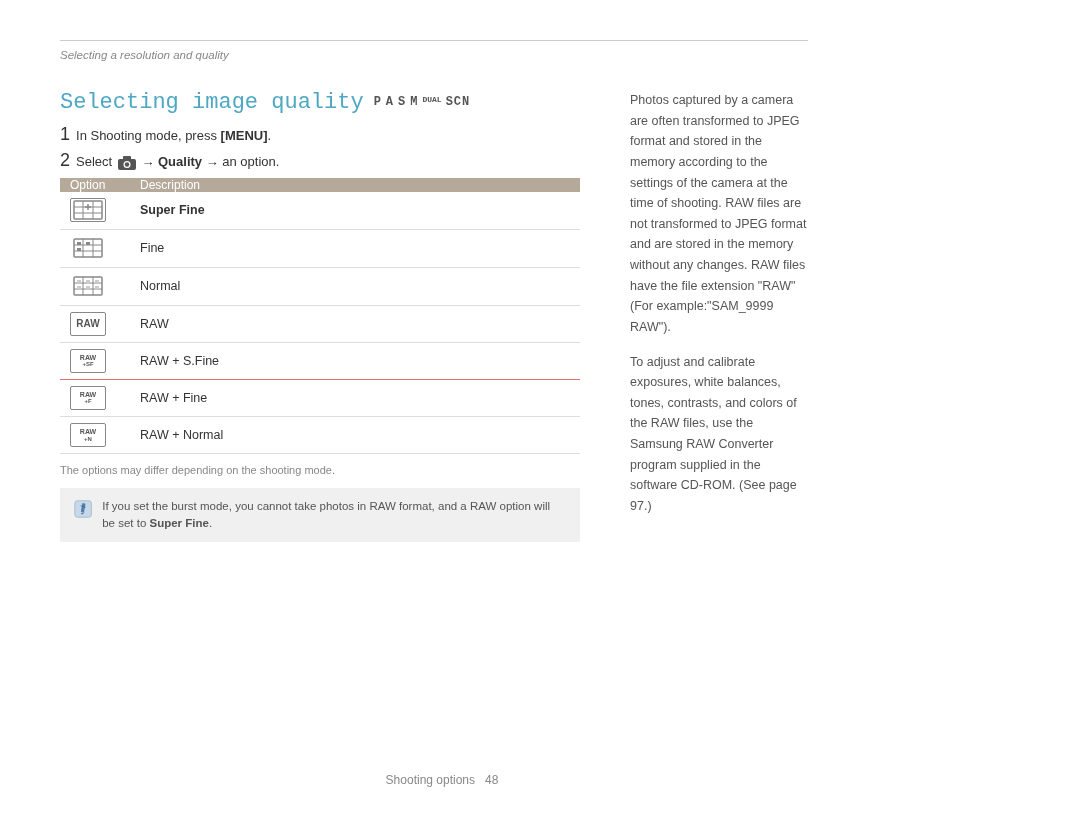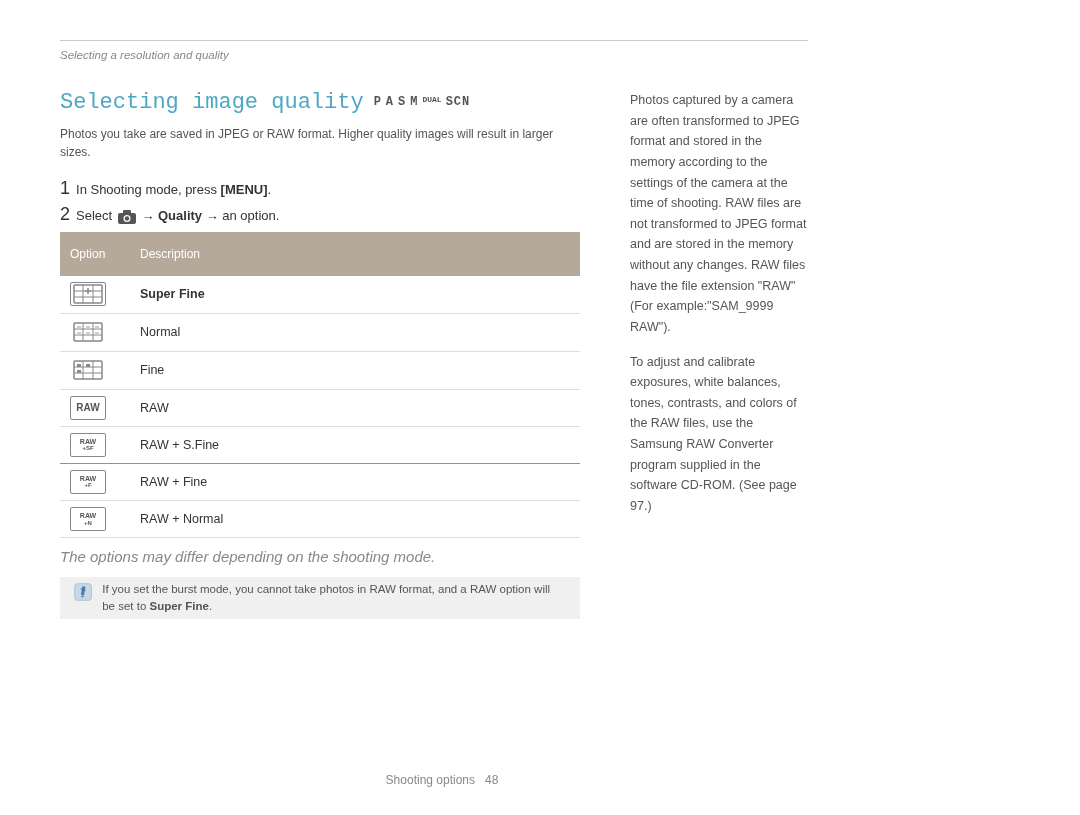"Photos you take are saved" p.subtitle-text { html: <p>Photos you take are saved in JPEG or RAW format. Higher quality images will result in larger sizes.</p> -> none }
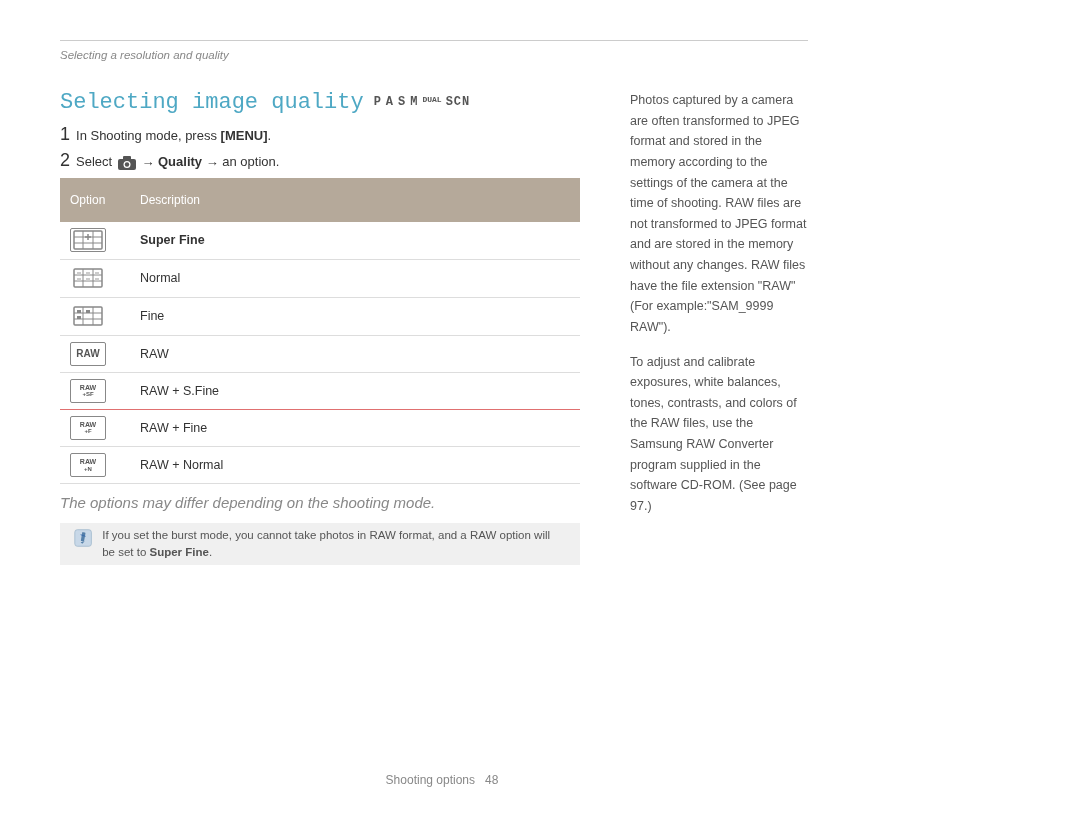"Option" .options-table thead th { padding: 15px 10px -> 0 10px }
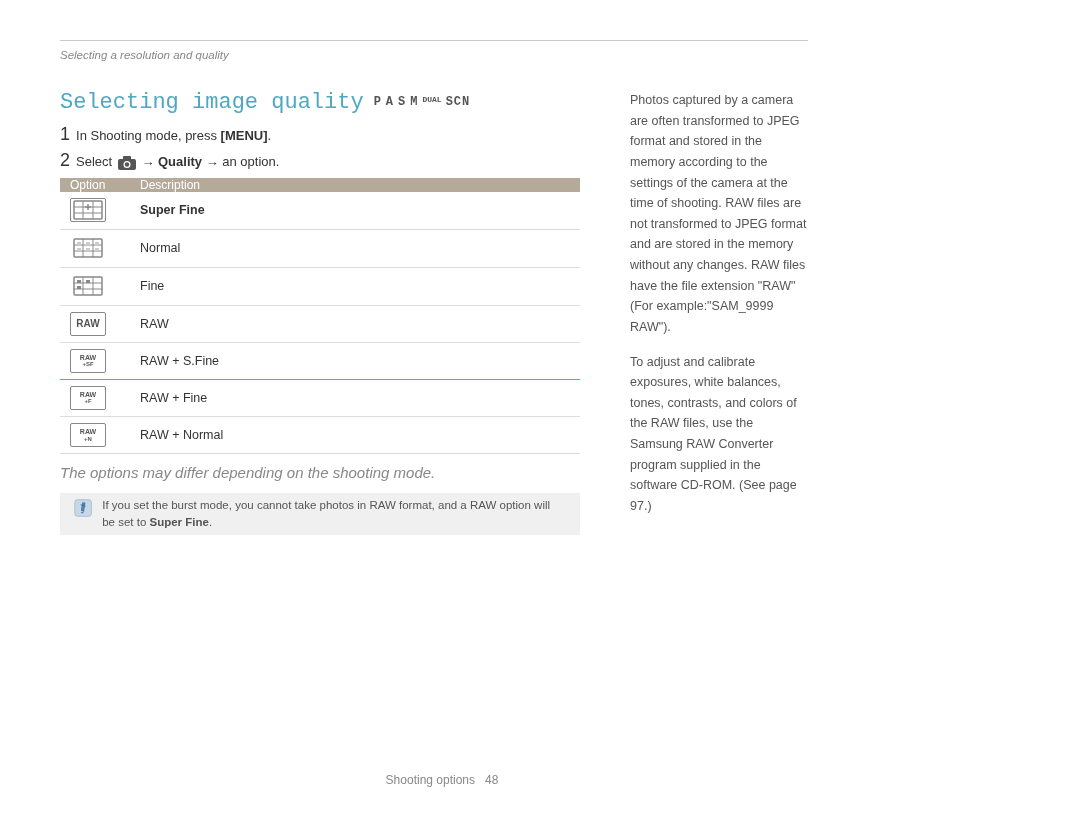"Normal" tr { order: before "Fine" -> after "Fine" }
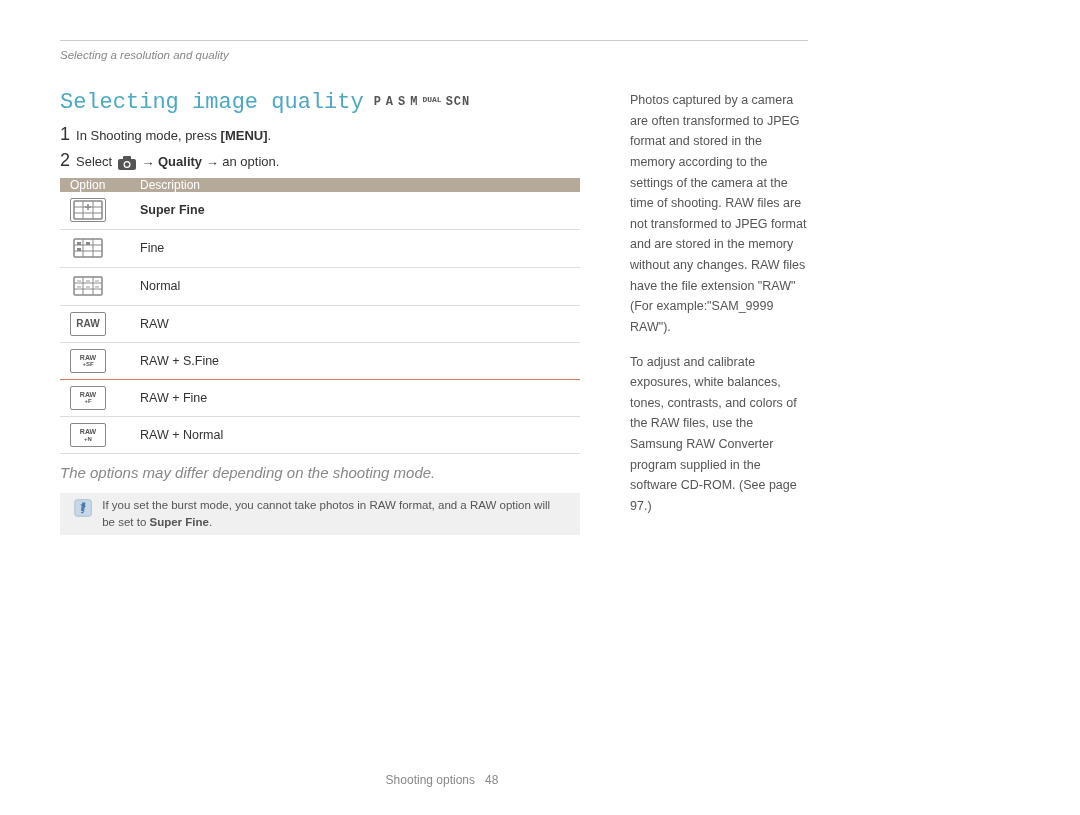"The options may differ depending" .note-text { font-size: 15px -> 11px; font-style: italic -> none }
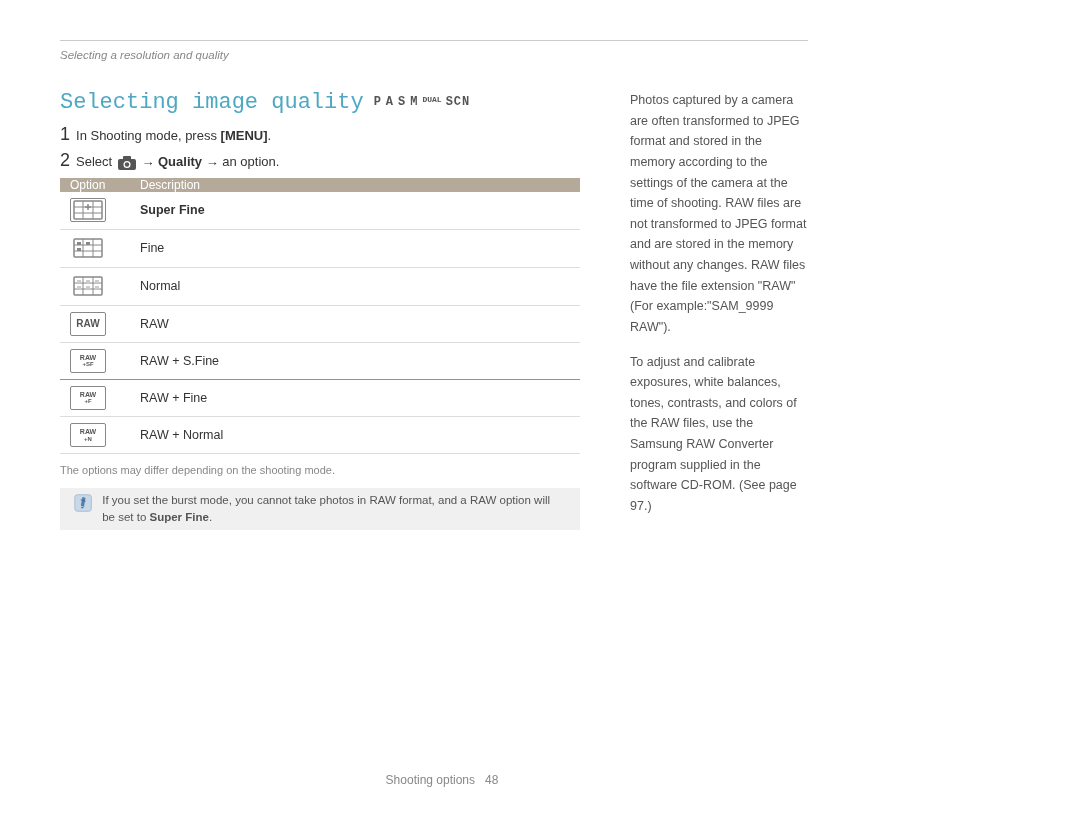"If you set the burst" .info-box { padding: 4px 14px -> 10px 14px }
